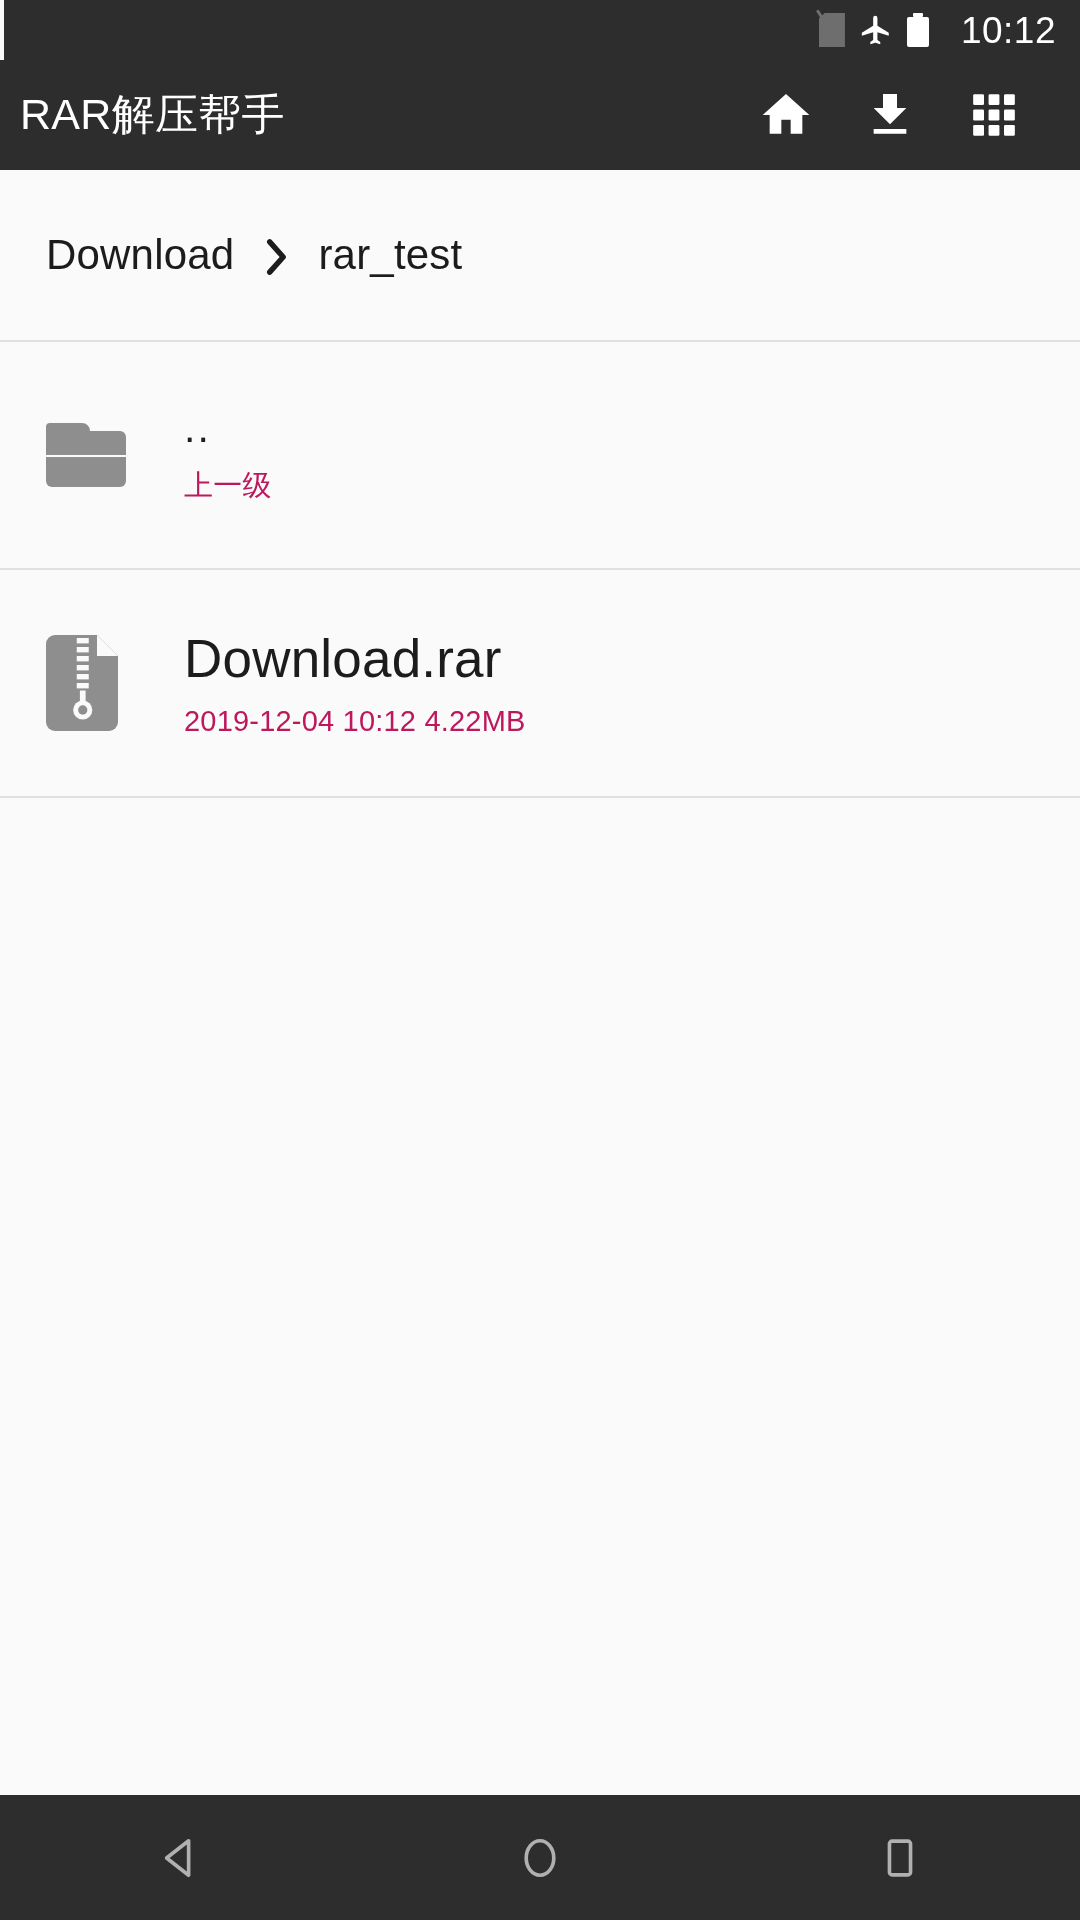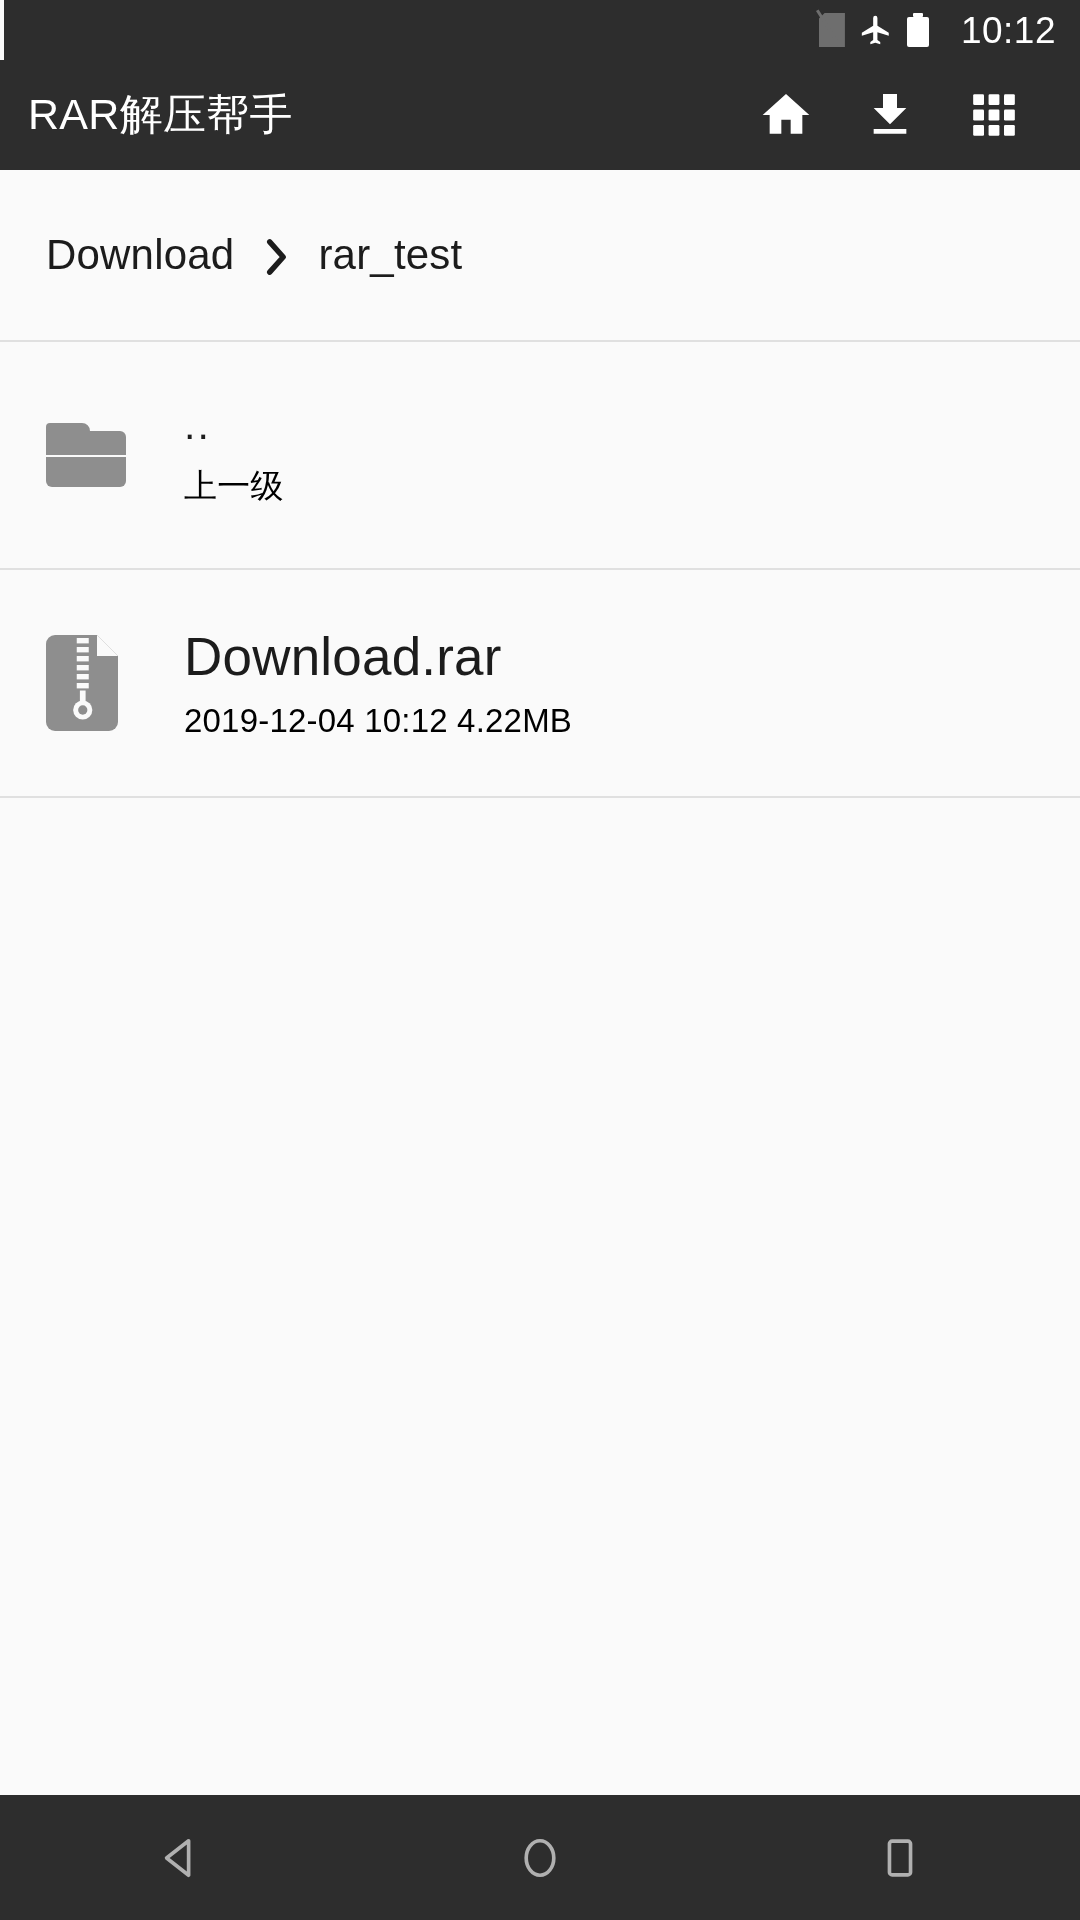"RAR解压帮手" .appbar { padding: 0 34px 0 28px -> 0 34px 0 20px }
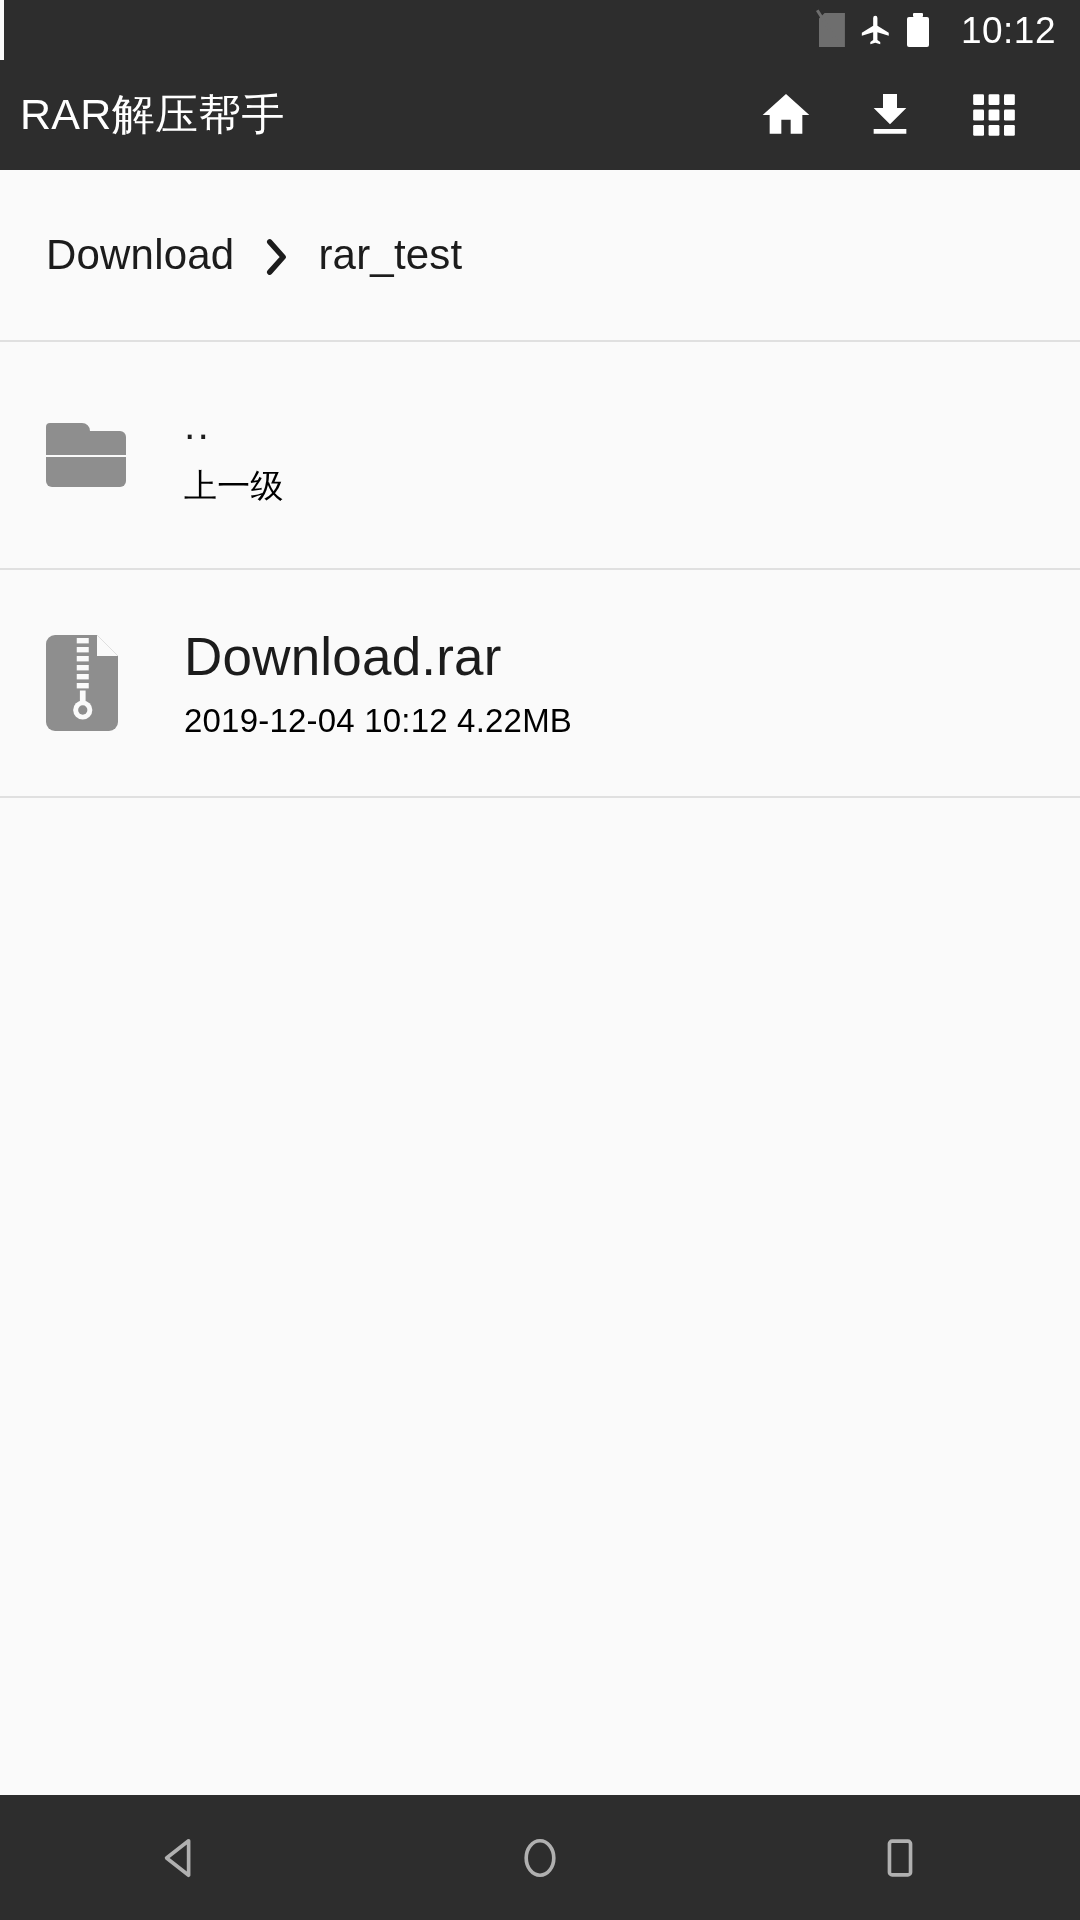"上一级" .row-sub { color: #000000 -> #be185d; font-size: 33px -> 29px }
